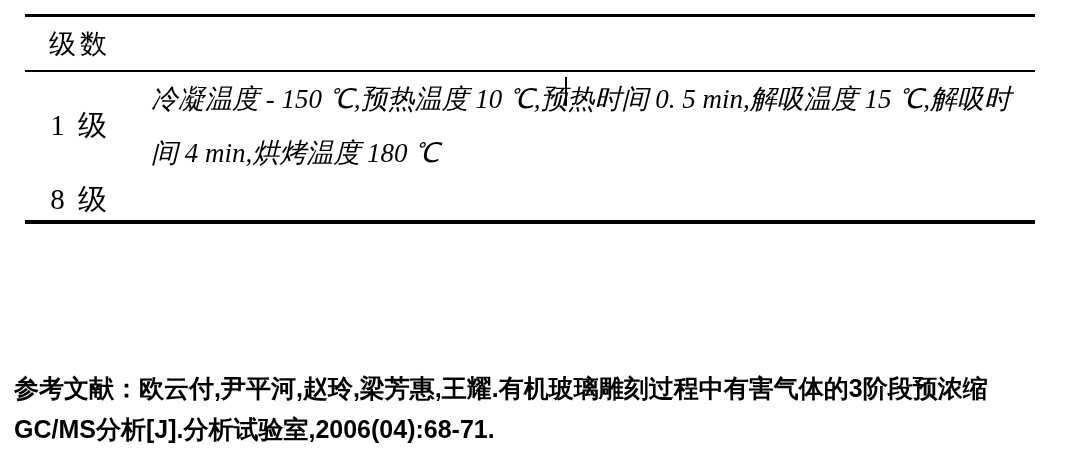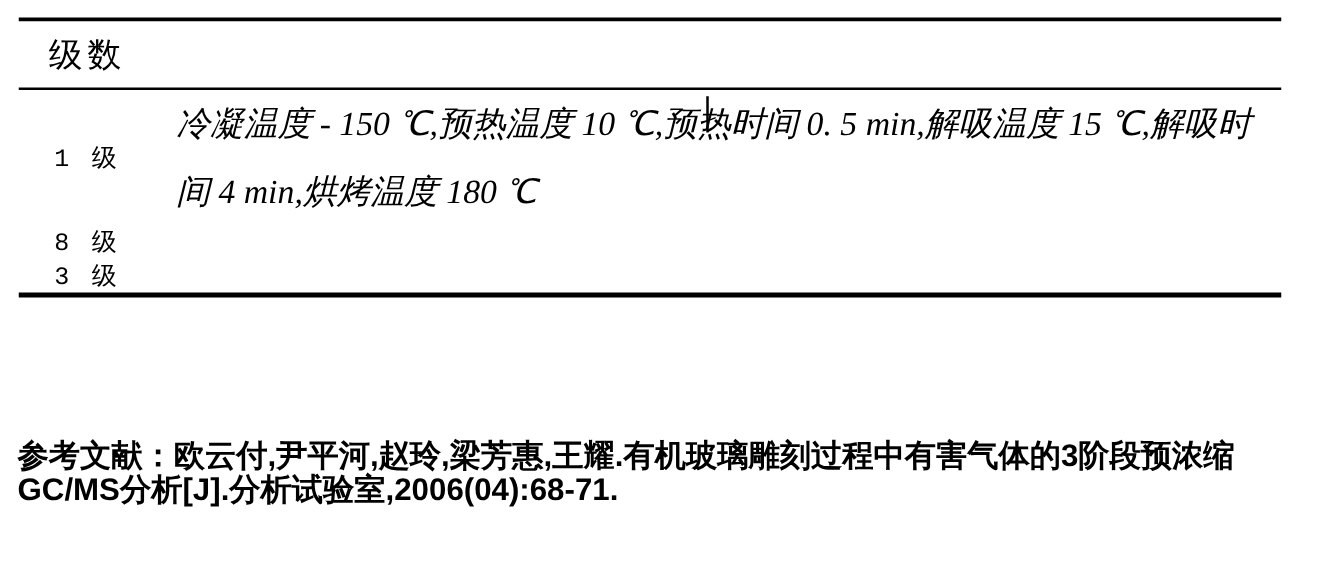"级数" .param-table { left: 15px -> 25px }
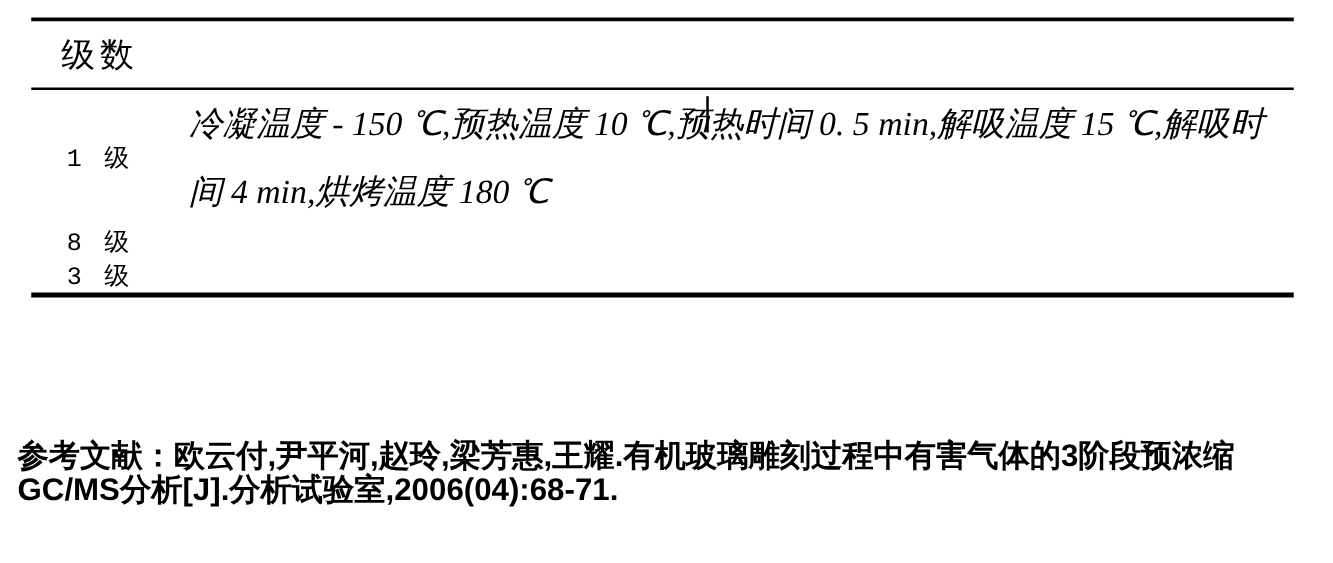"1 级" .level-cell { font-family: Liberation Mono, monospace -> none; font-size: 20px -> 29px }
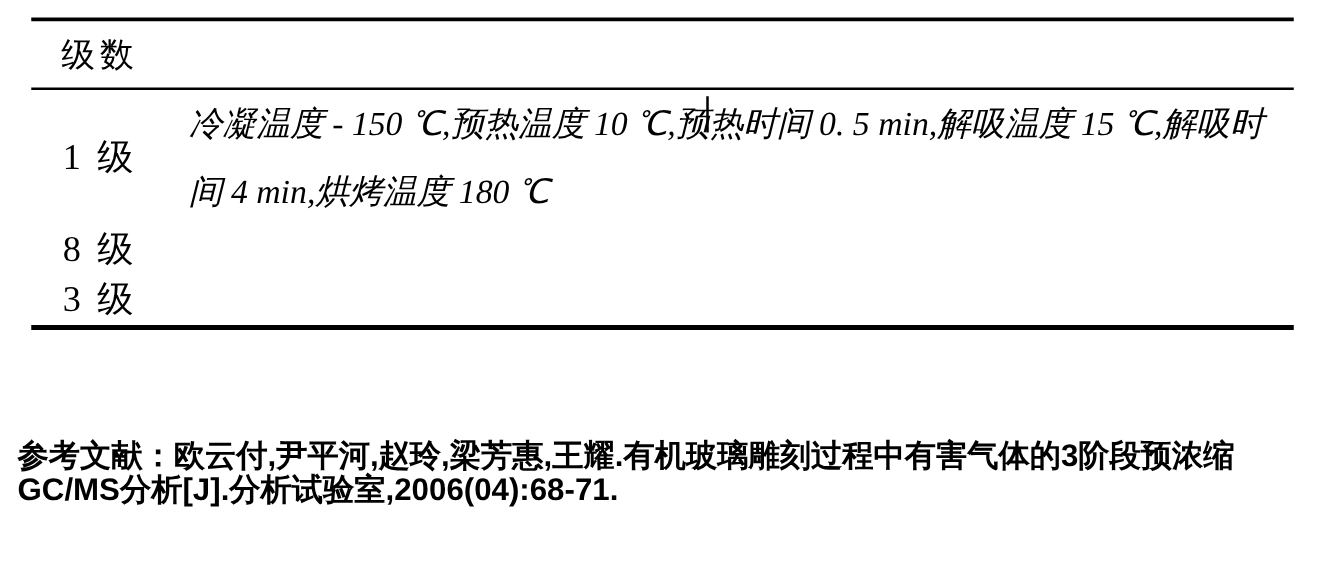"3 级" div.level-cell { html: <div>3 级</div> -> none }
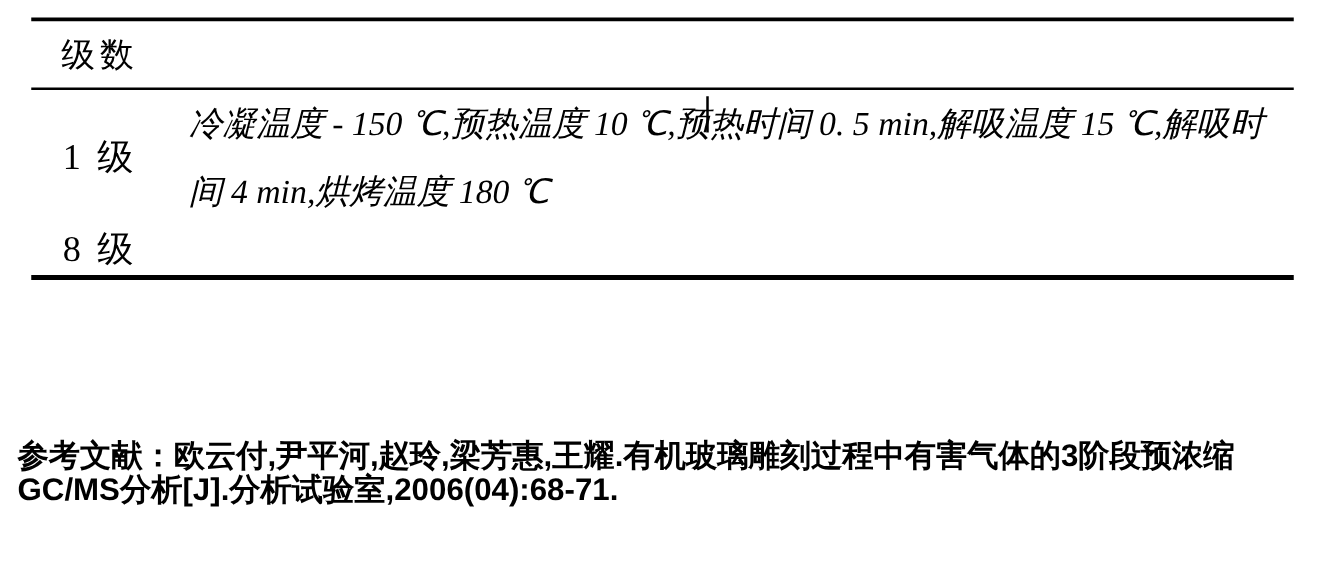"参考文献：欧云付,尹平河,赵玲,梁芳惠,王耀.有机玻璃雕刻过程中有害气体的3阶段" .reference { line-height: 27px -> 41px; top: 352px -> 368px }
